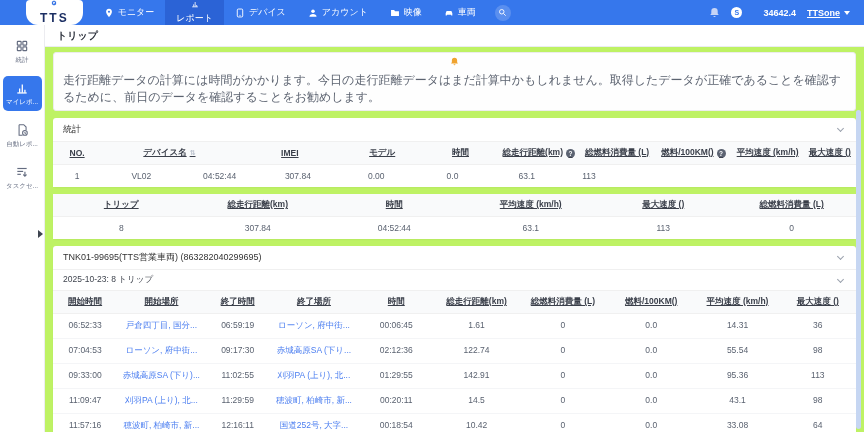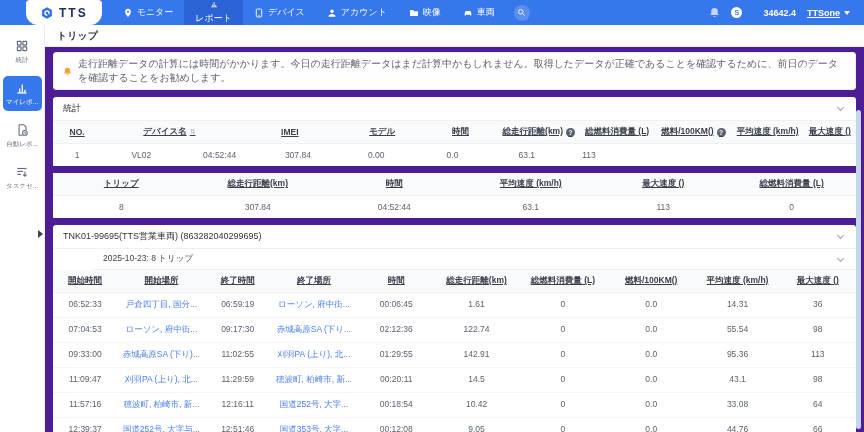"TTS" .logo-box { flex-direction: none -> column }
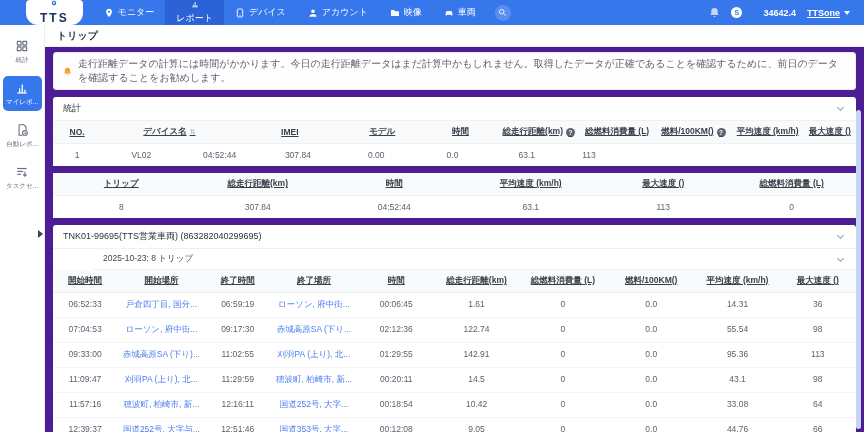"トリップ" .main { background: #4c1d95 -> #bef264 }
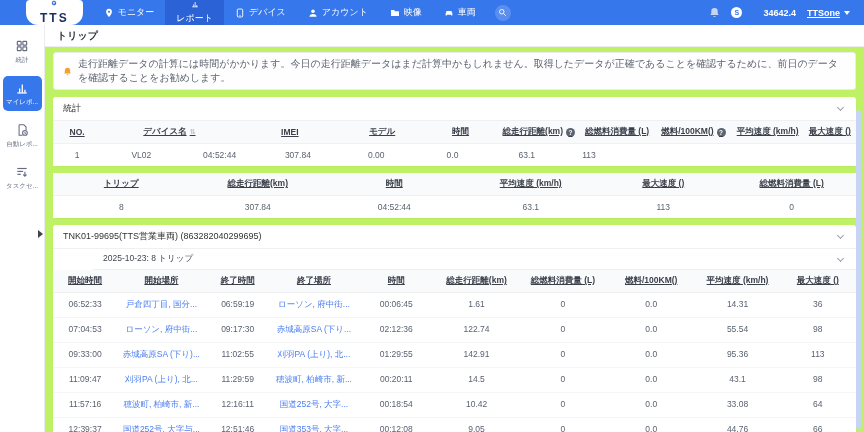"走行距離データの計算には時間がかかります。今日の走行距離データはまだ計算中かもし" .notice { flex-direction: none -> column; font-size: 10px -> 12px }
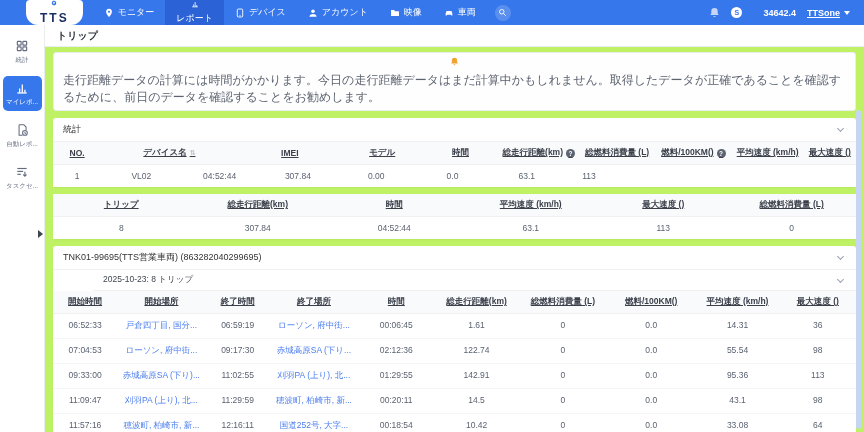"2025-10-23: 8 トリップ" .card-subheader { margin-left: 40px -> none }
